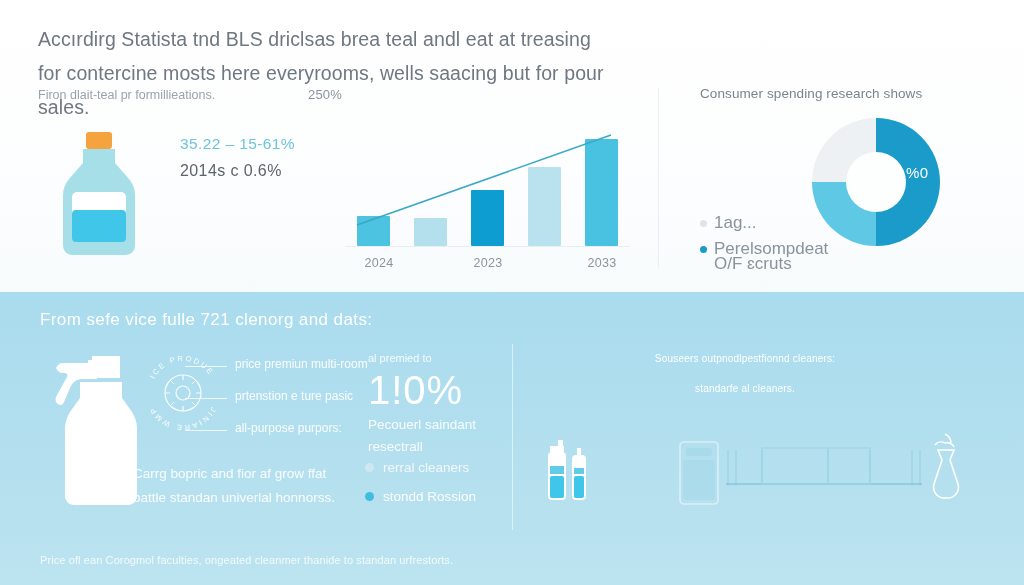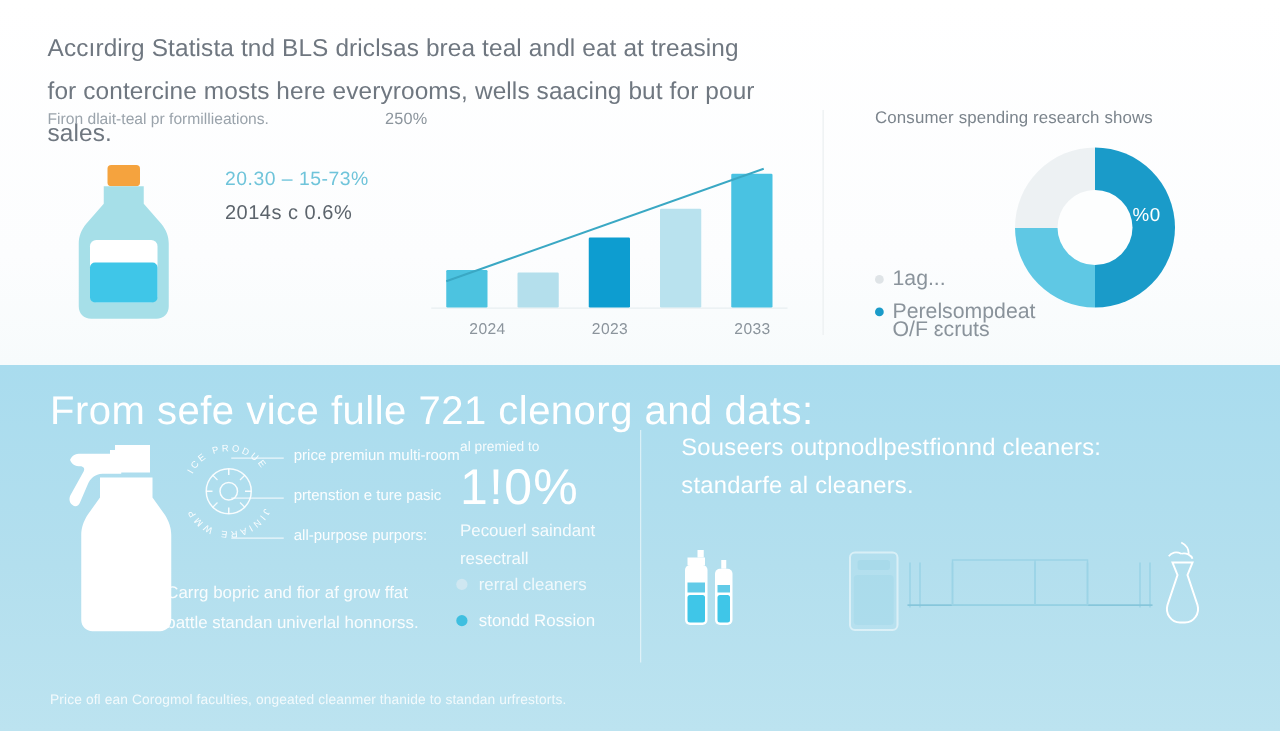"20.30 – 15-73%" div.stat-teal { text: 20.30 – 15-73% -> 35.22 – 15-61% }
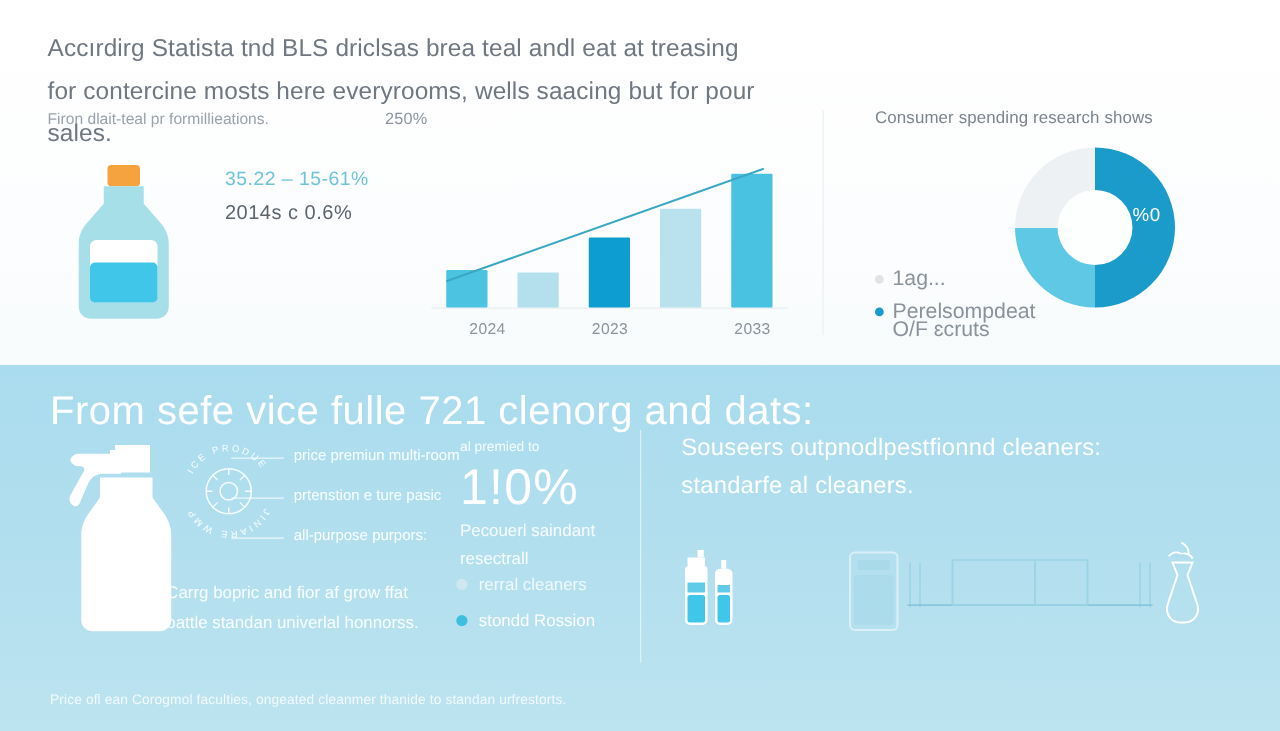"2024" div.xtick { left: 45px -> 34px }
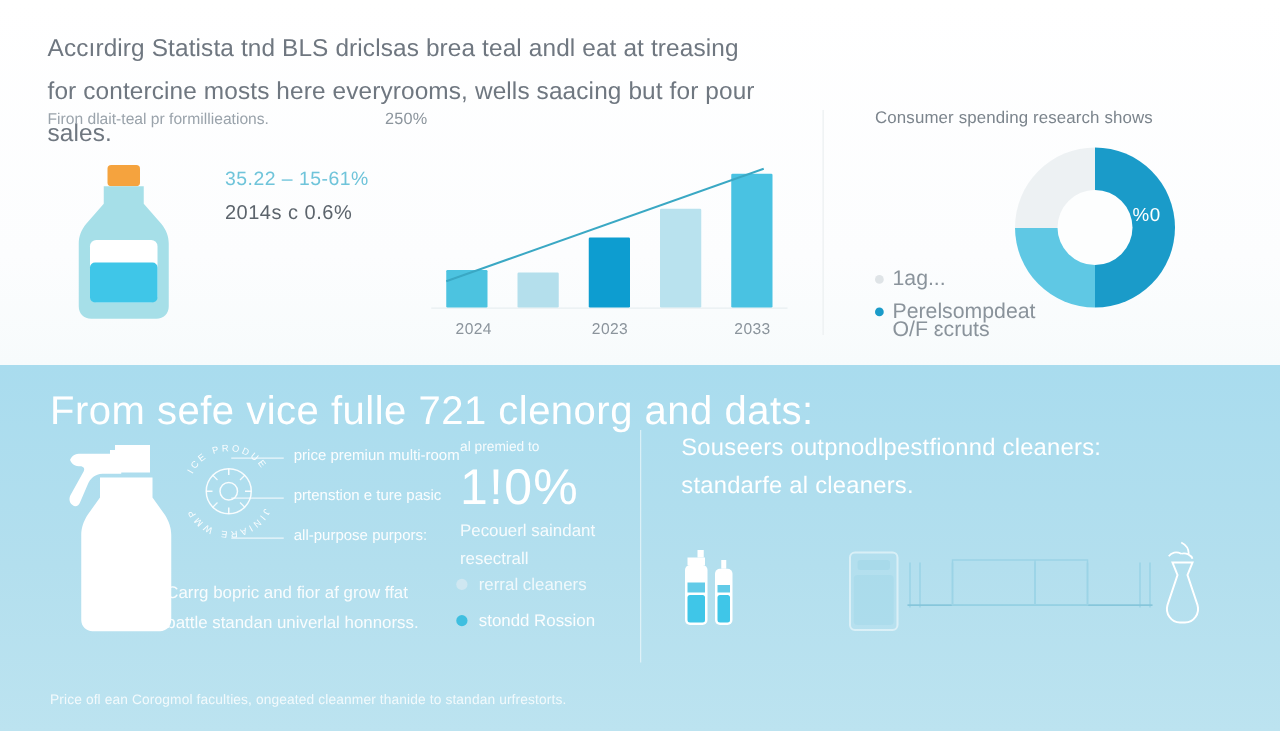"From sefe vice fulle 721" .bp-title { font-size: 32px -> 17px }
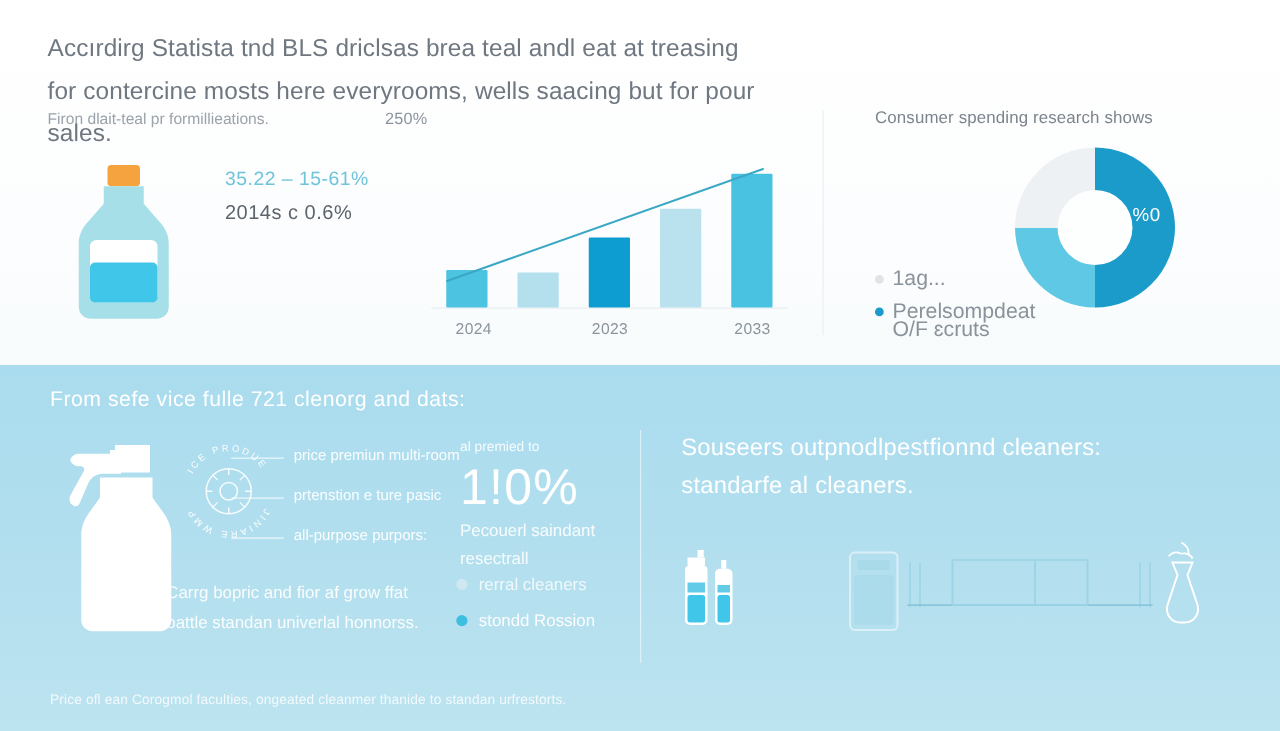"Souseers outpnodlpestfionnd cleaners:" .right-copy { font-size: 19px -> 10px; text-align: none -> center }
